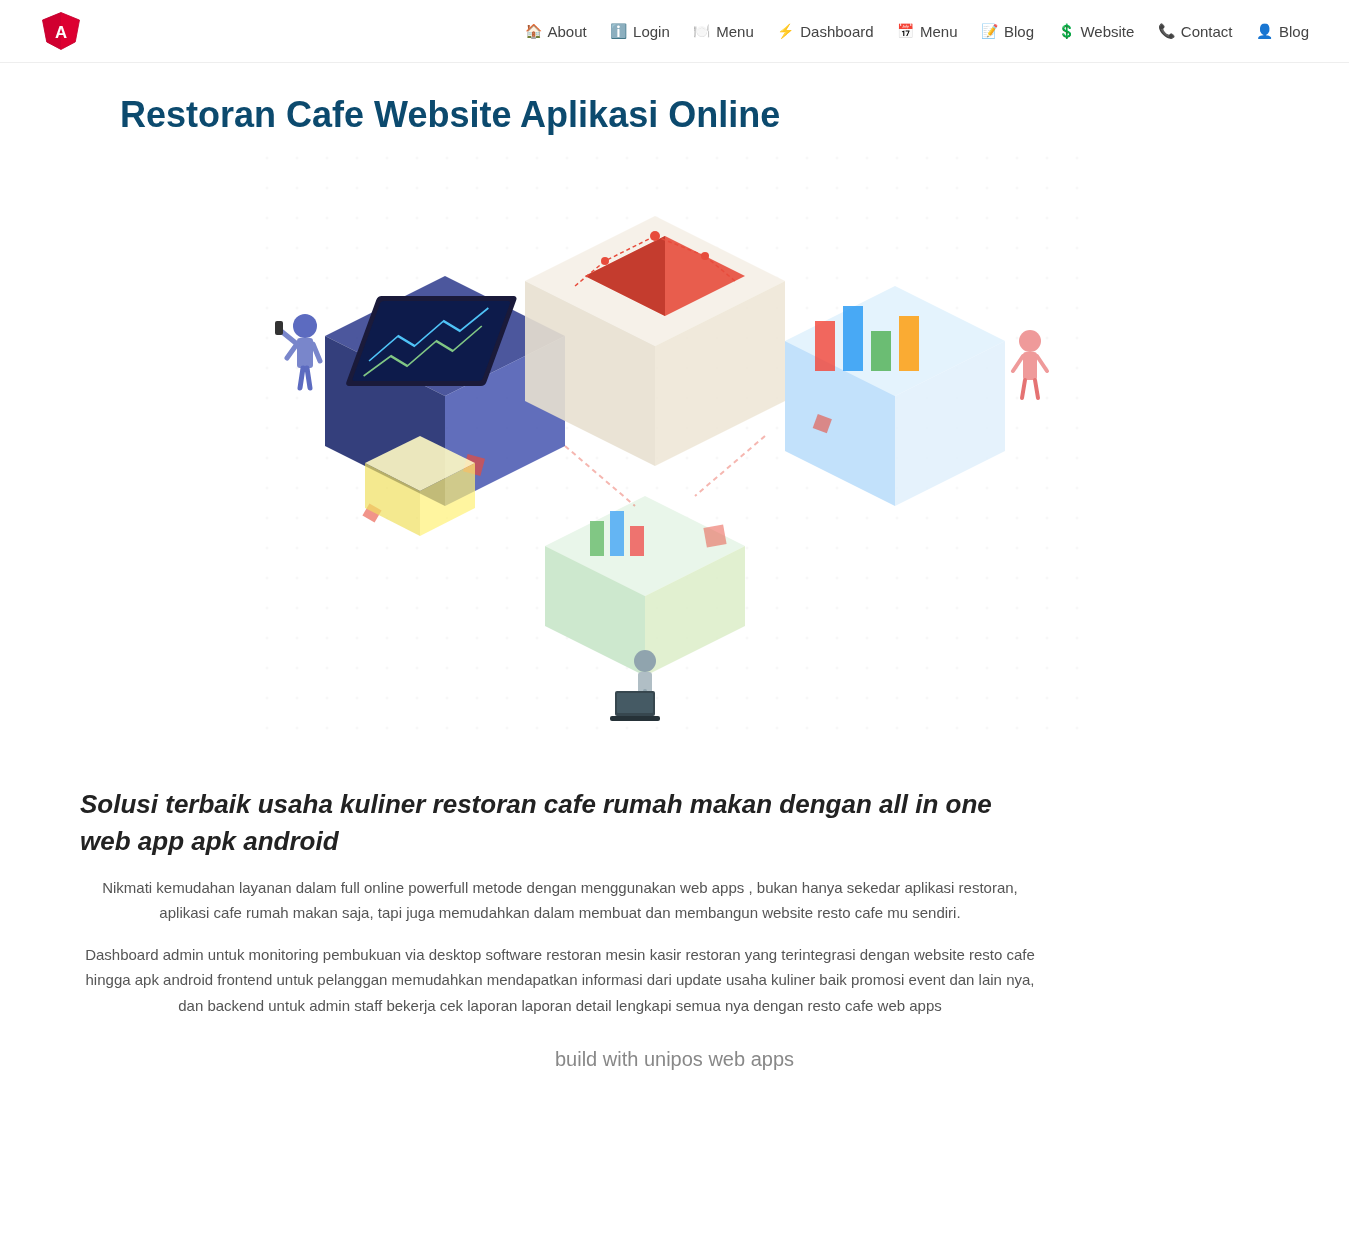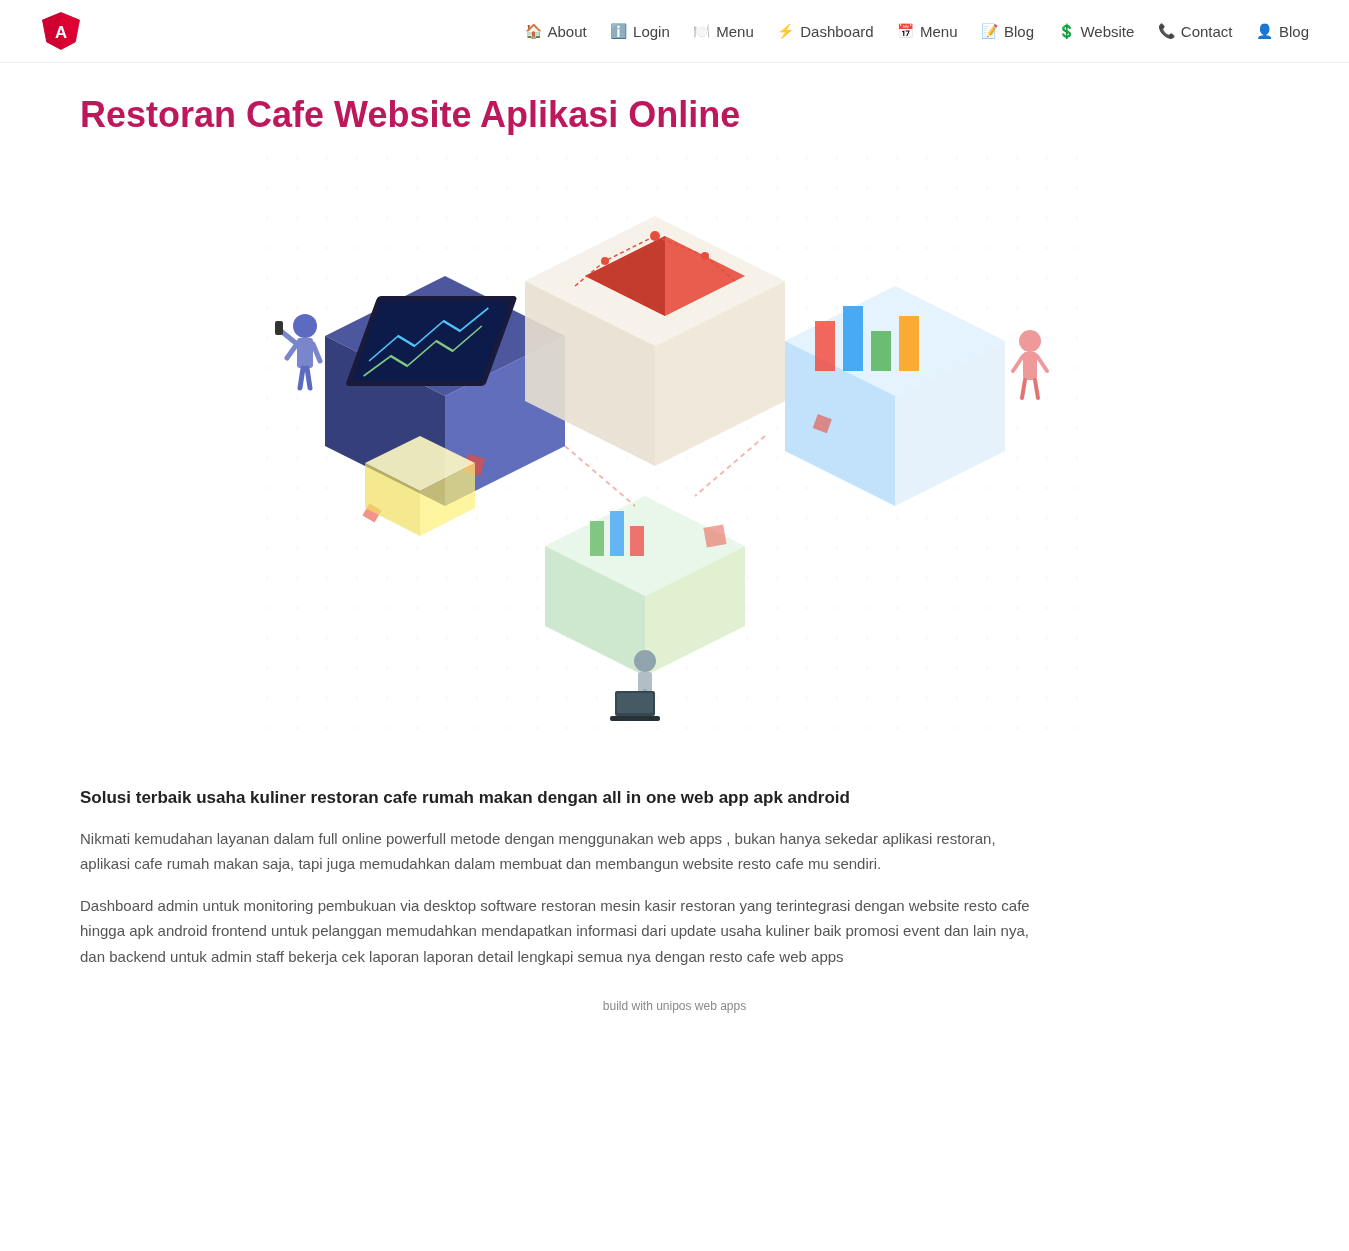"Restoran Cafe Website Aplikasi Online" .page-title { color: #be185d -> #0c4a6e; margin-left: none -> 40px }
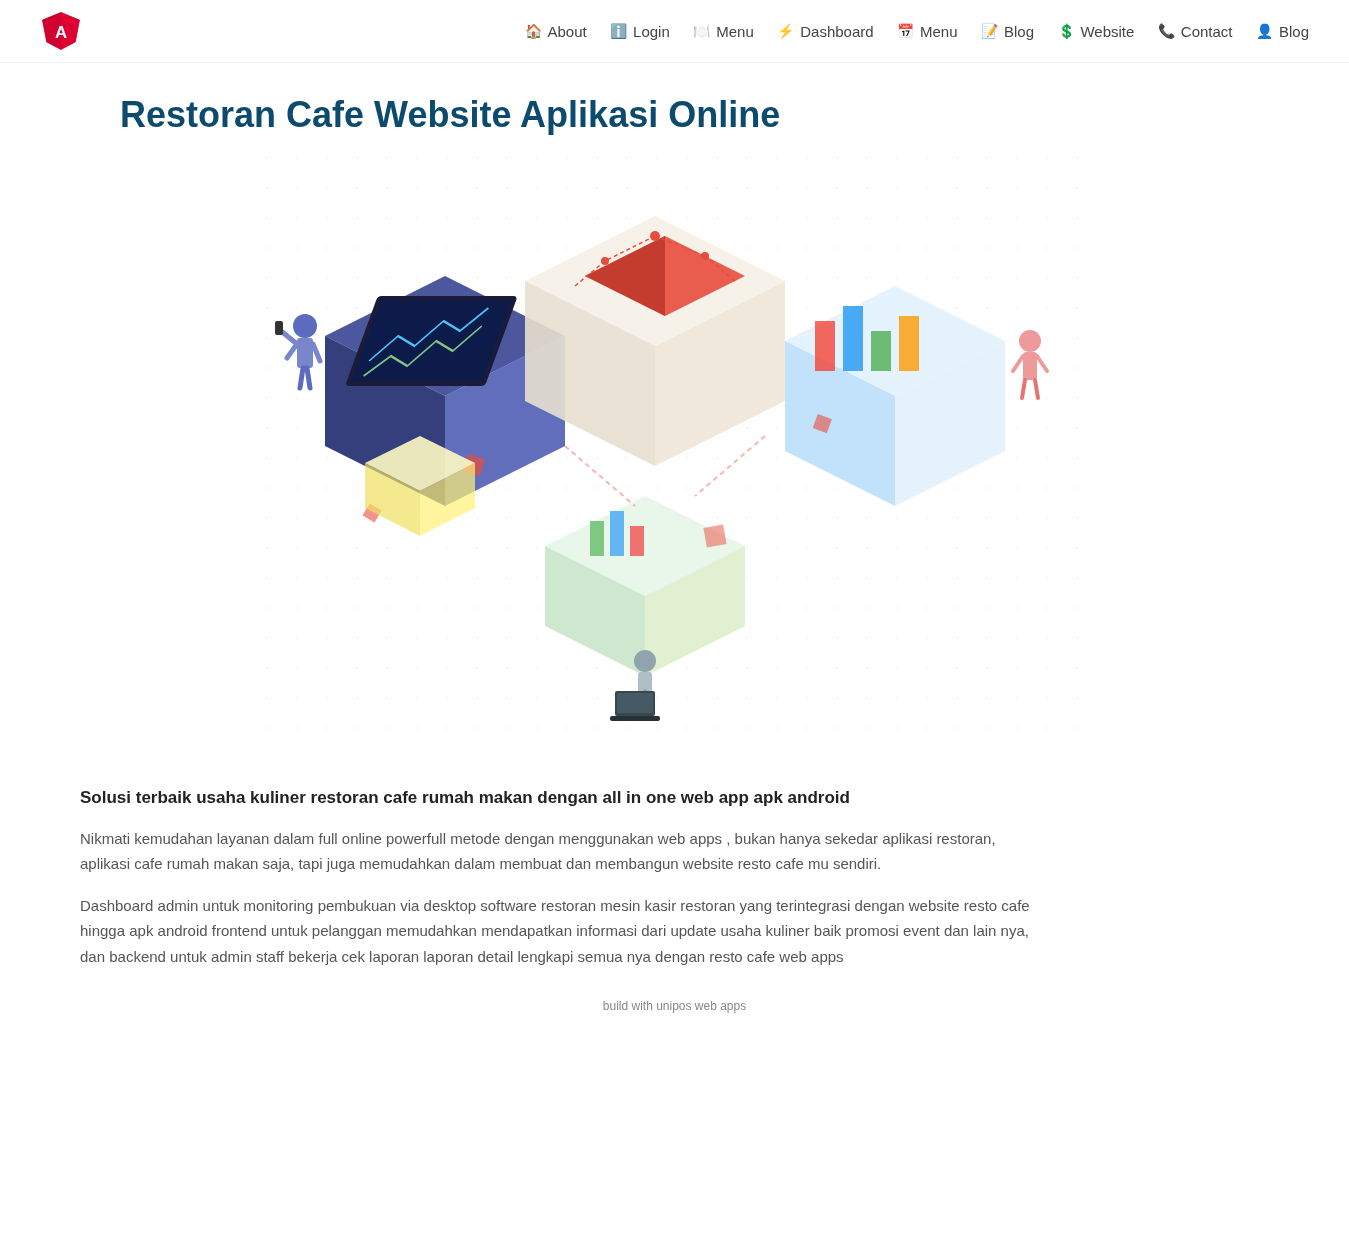"Solusi terbaik usaha kuliner restoran" .section-heading { font-size: 17px -> 26px; font-style: none -> italic }
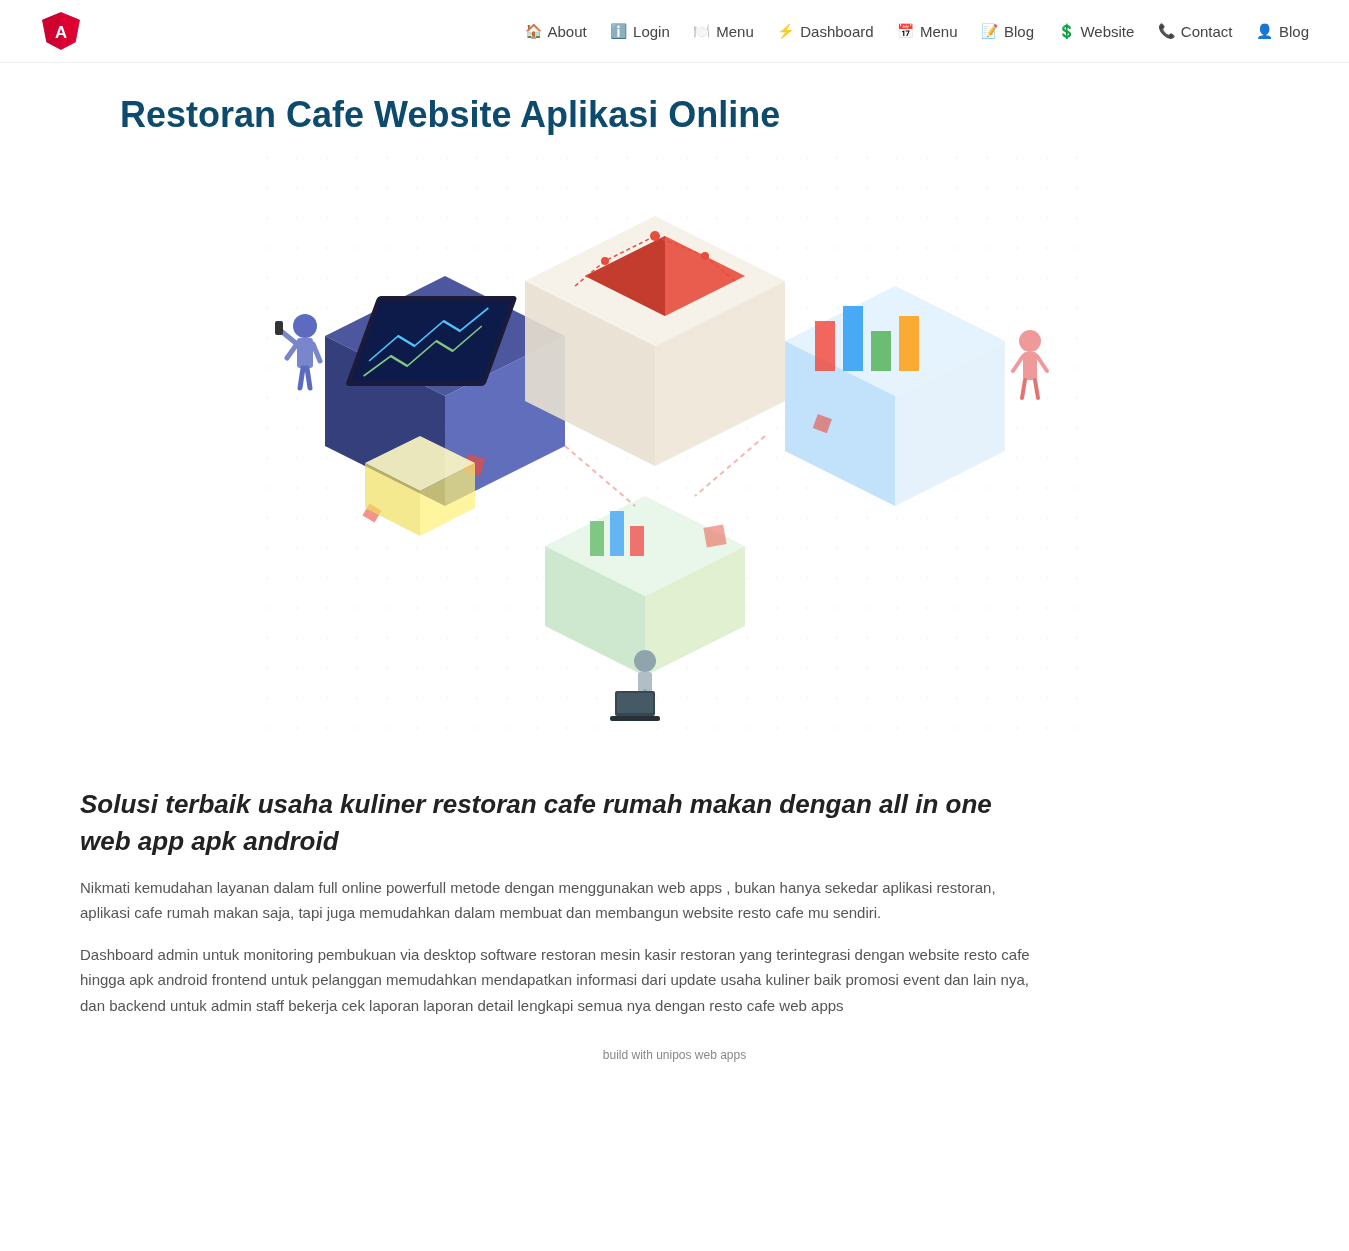"Nikmati kemudahan layanan dalam full" .section-para { text-align: none -> center }
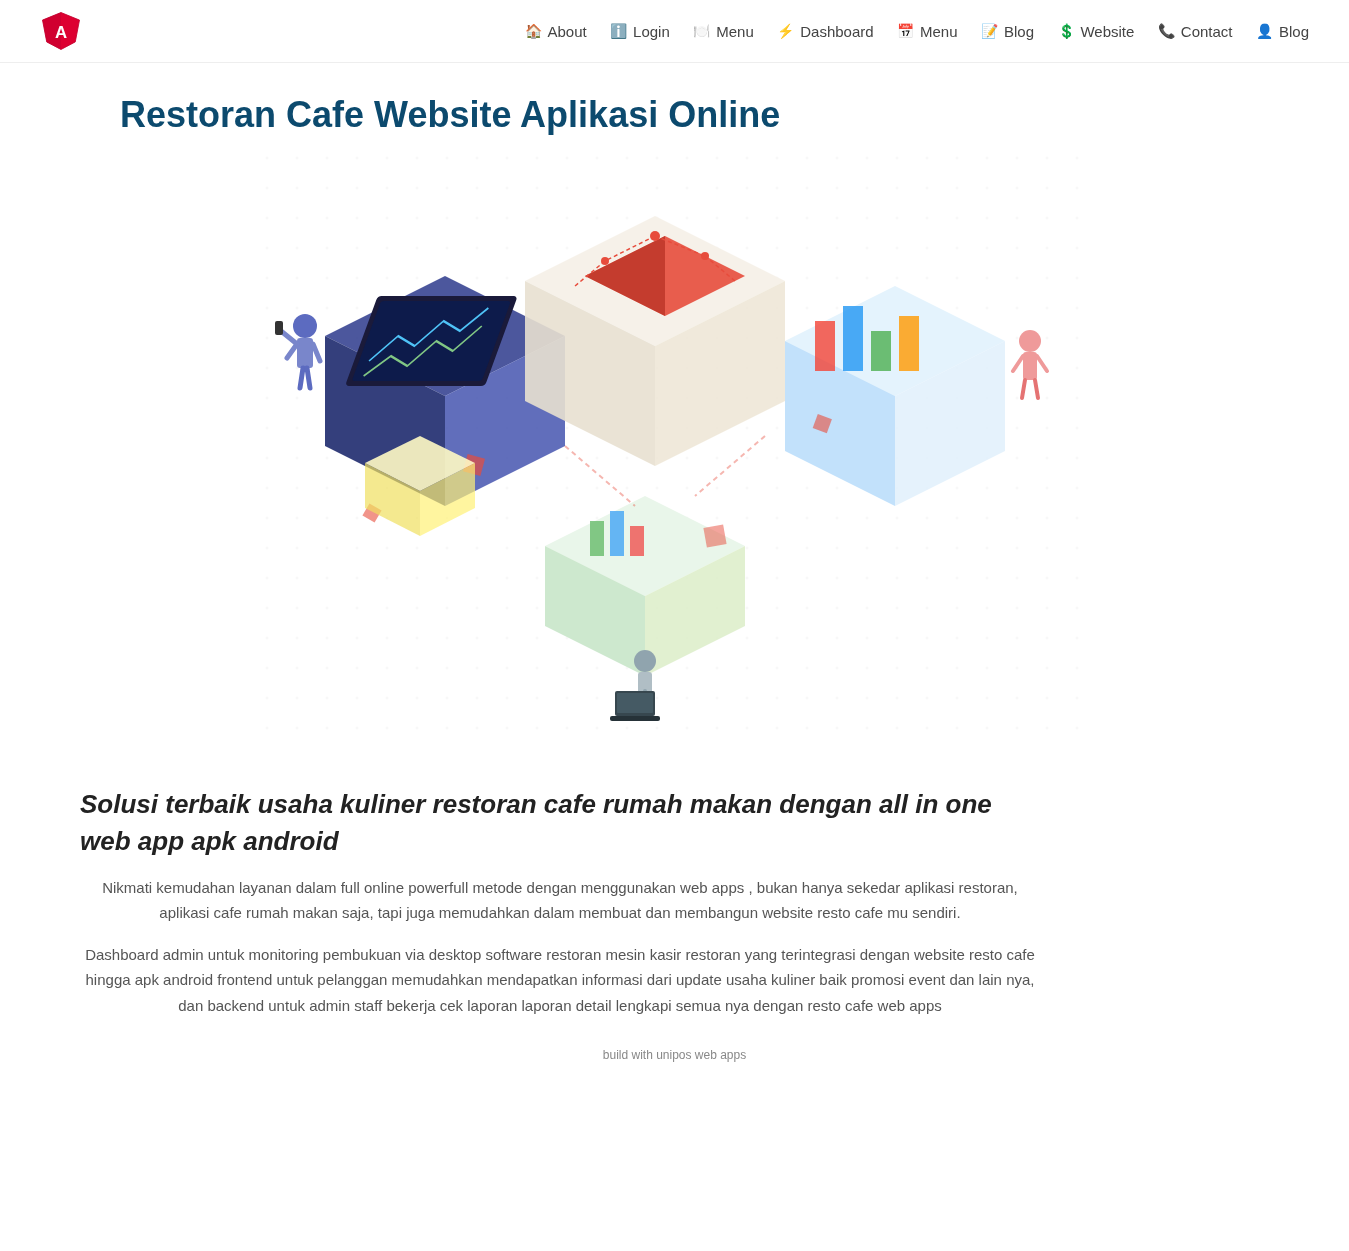"build with unipos web apps" .footer-build { font-size: 12px -> 20px }
